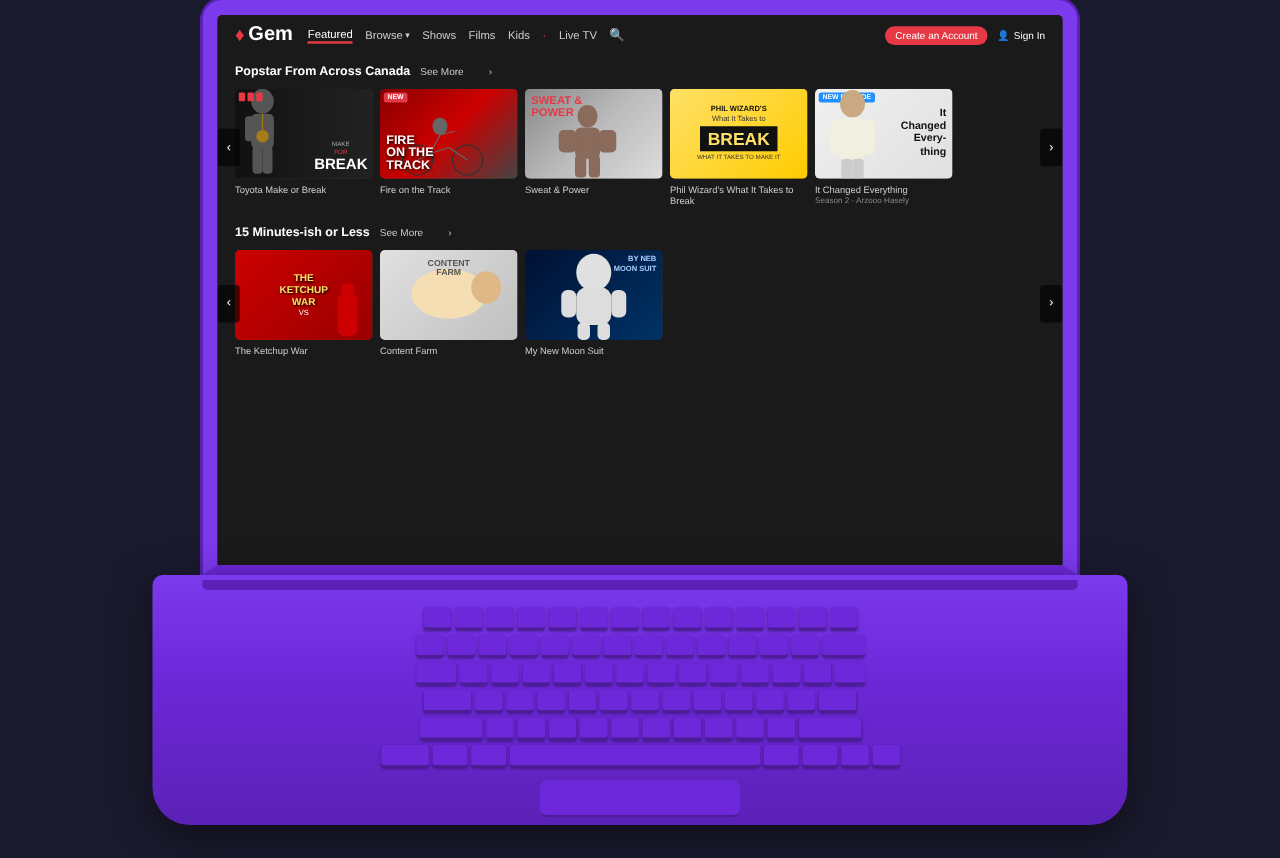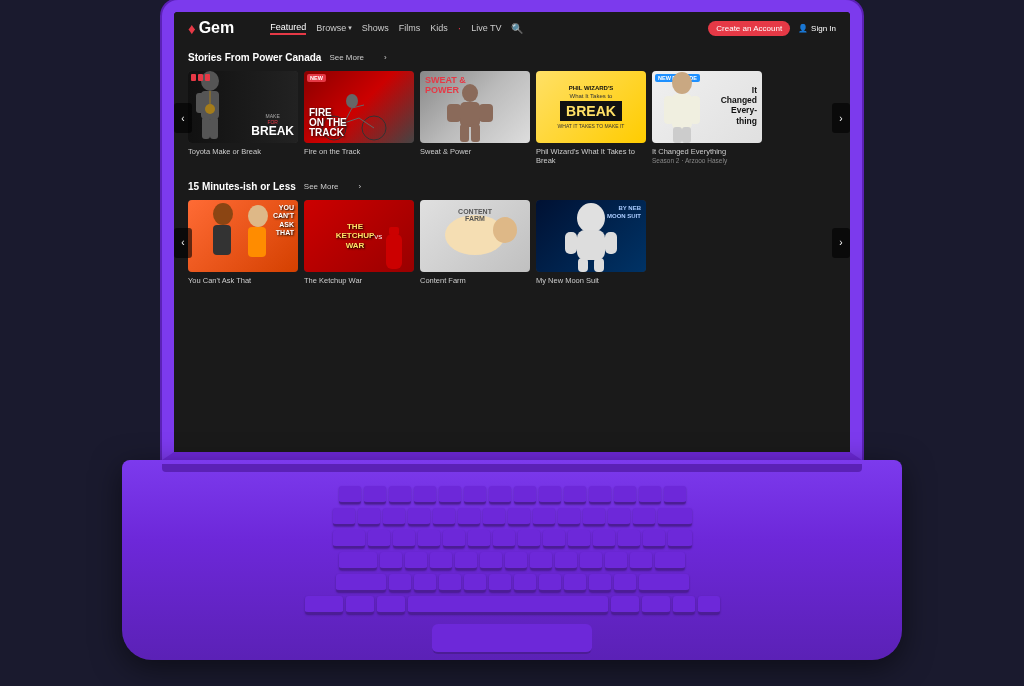"Featured" .nav-link.active { margin-left: 24px -> none }
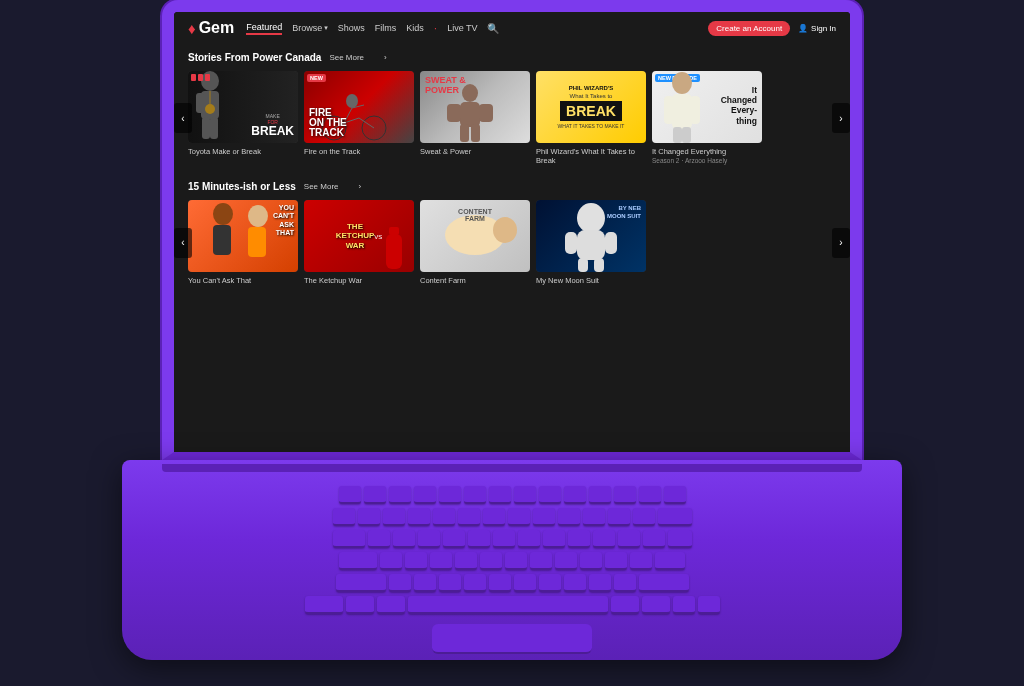"Stories From Power Canada" span.section-title { text: Stories From Power -> Popstar From Across }
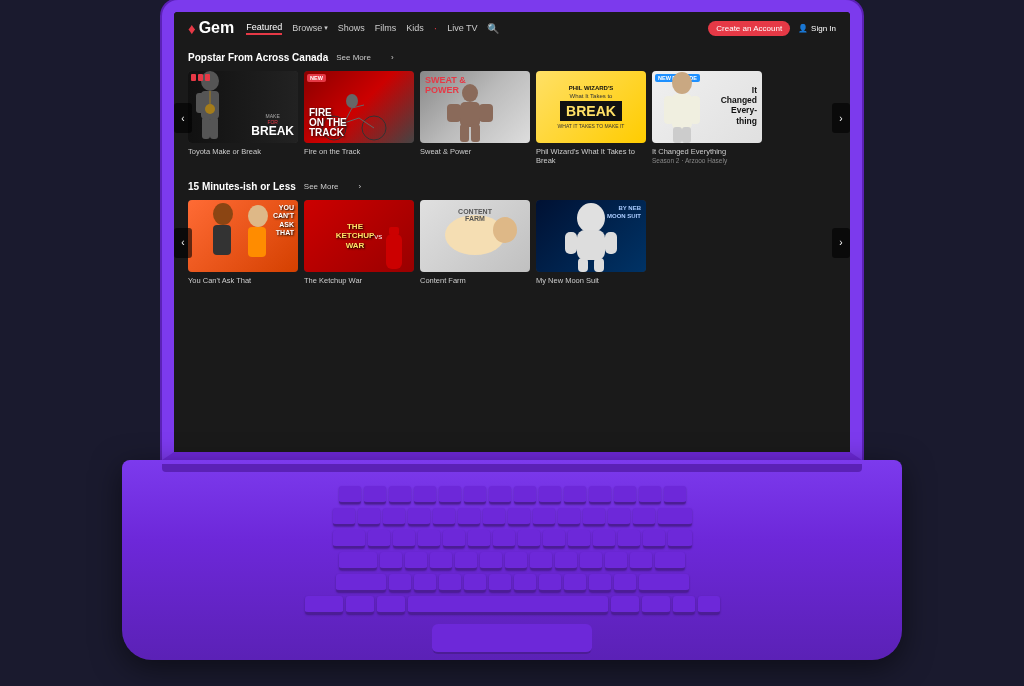"THE" div { flex-direction: row -> column }
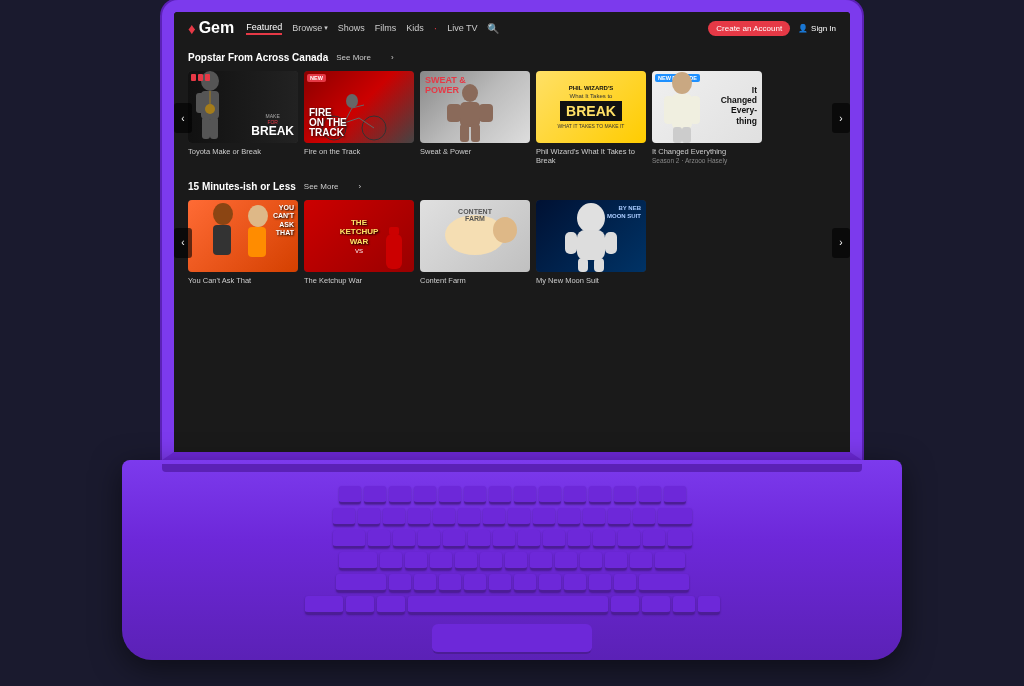"You Can't Ask That" div.card { html: <div> <div> <div> <svg> <ellipse></ellipse> <rect></rect> <ellipse></ellipse> <rect></rect> </svg> <div> <div>YOU<br>CAN'T<br>ASK<br>THAT</div> </div> </div> </div> <div>You Can't Ask That</div> </div> -> none }
